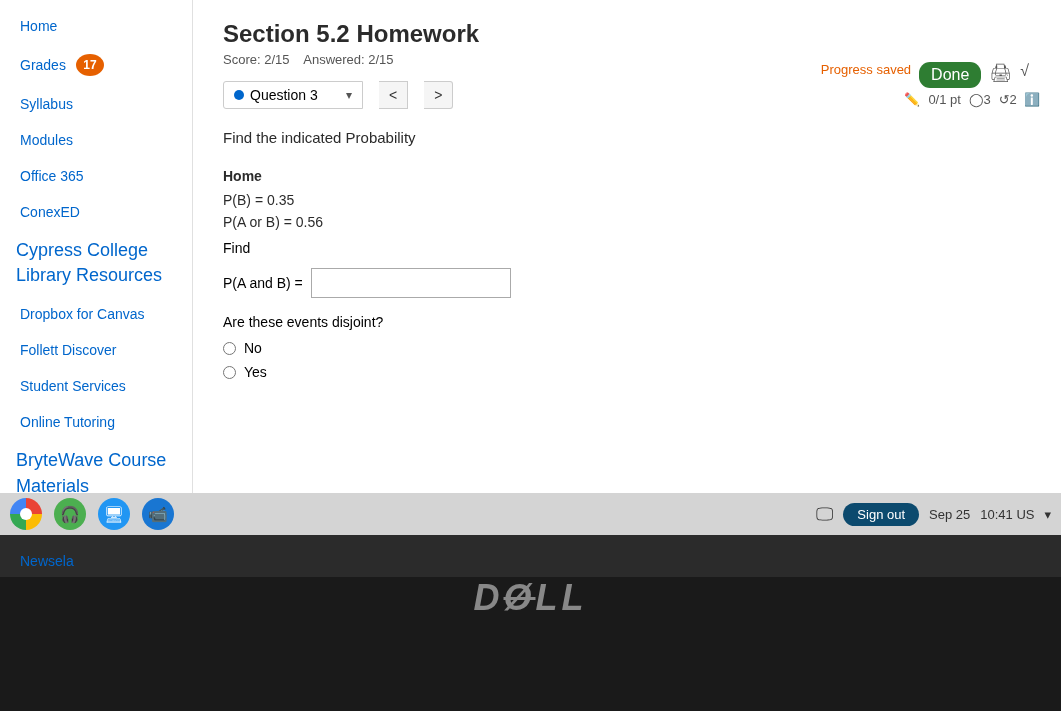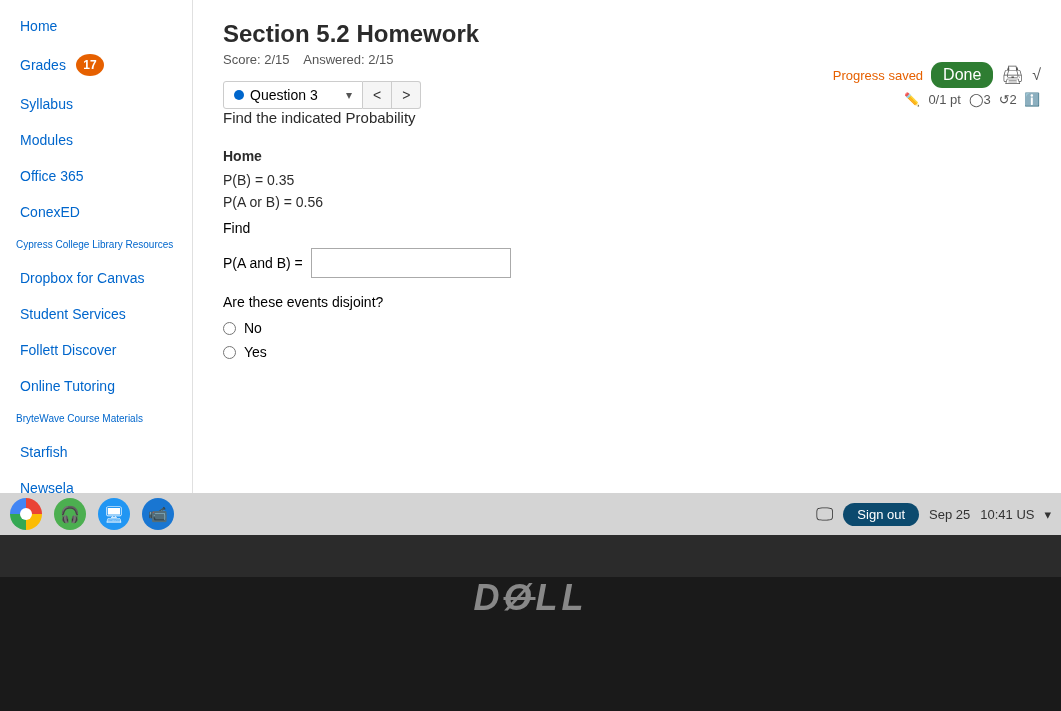"Progress saved" .progress-bar-area { align-items: center -> none; right: 20px -> 32px }
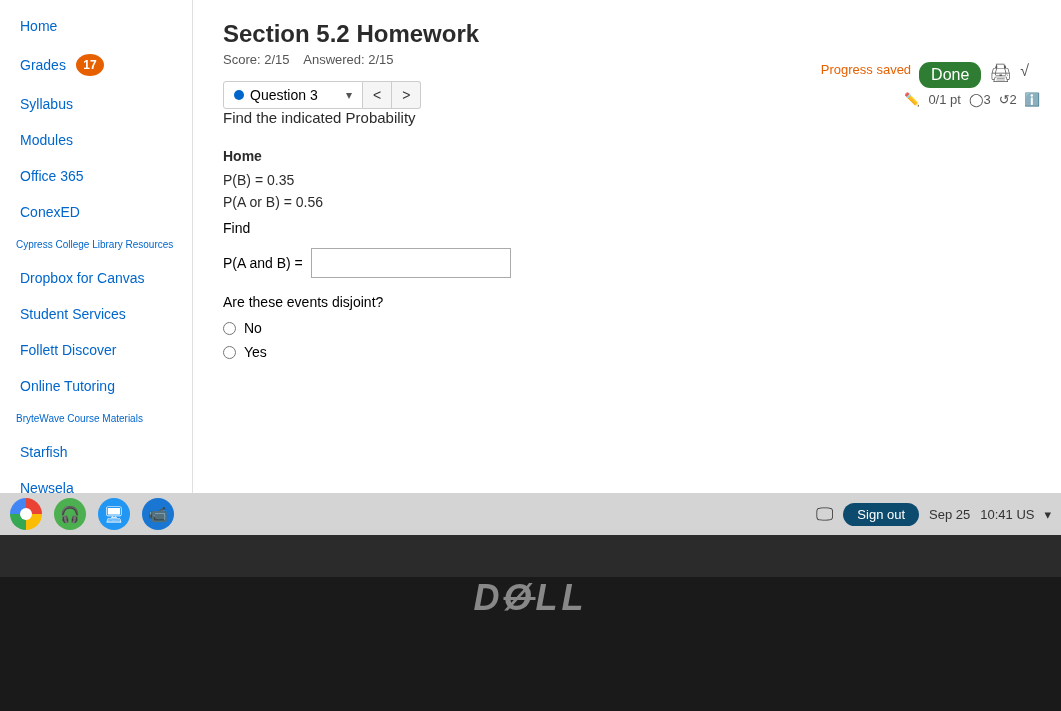"Question 3" .question-toolbar { gap: 0 -> 16px; margin-bottom: none -> 20px }
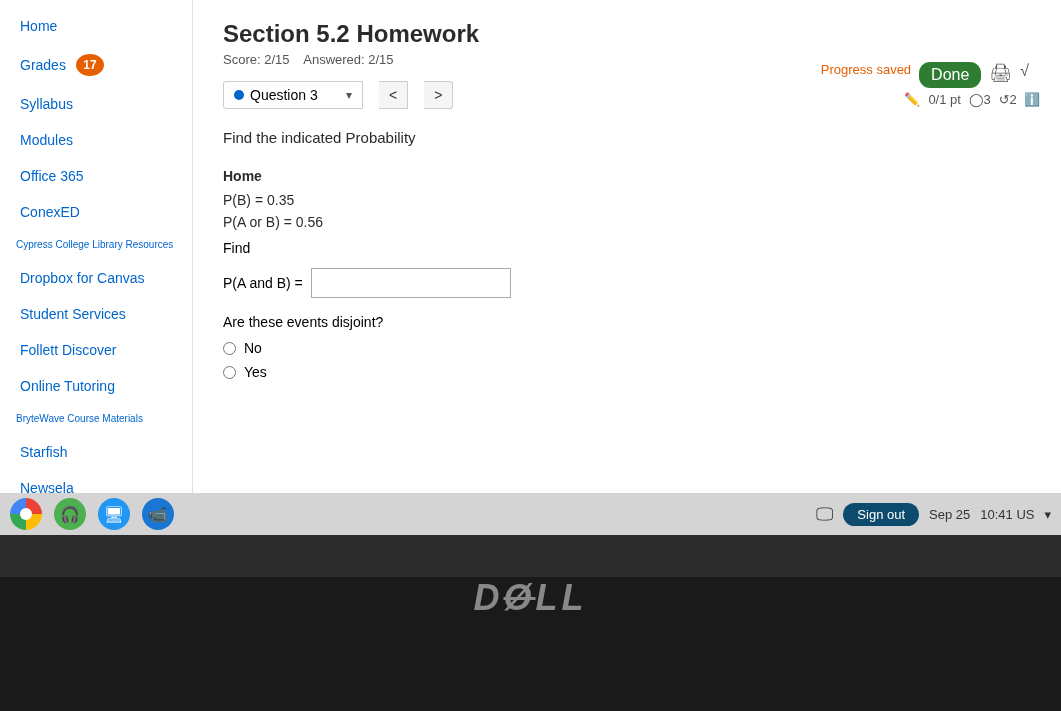"Cypress College Library Resources" .sidebar-item-multiline { font-size: 10px -> 18px }
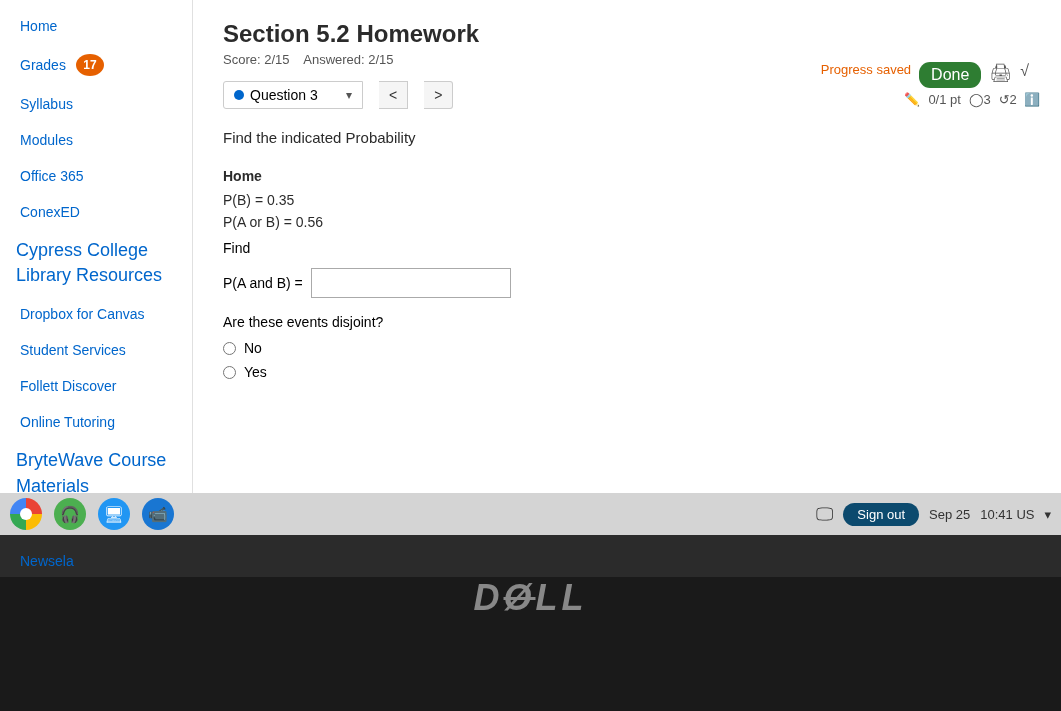"Student Services" div.sidebar-item { order: before "Follett Discover" -> after "Follett Discover" }
